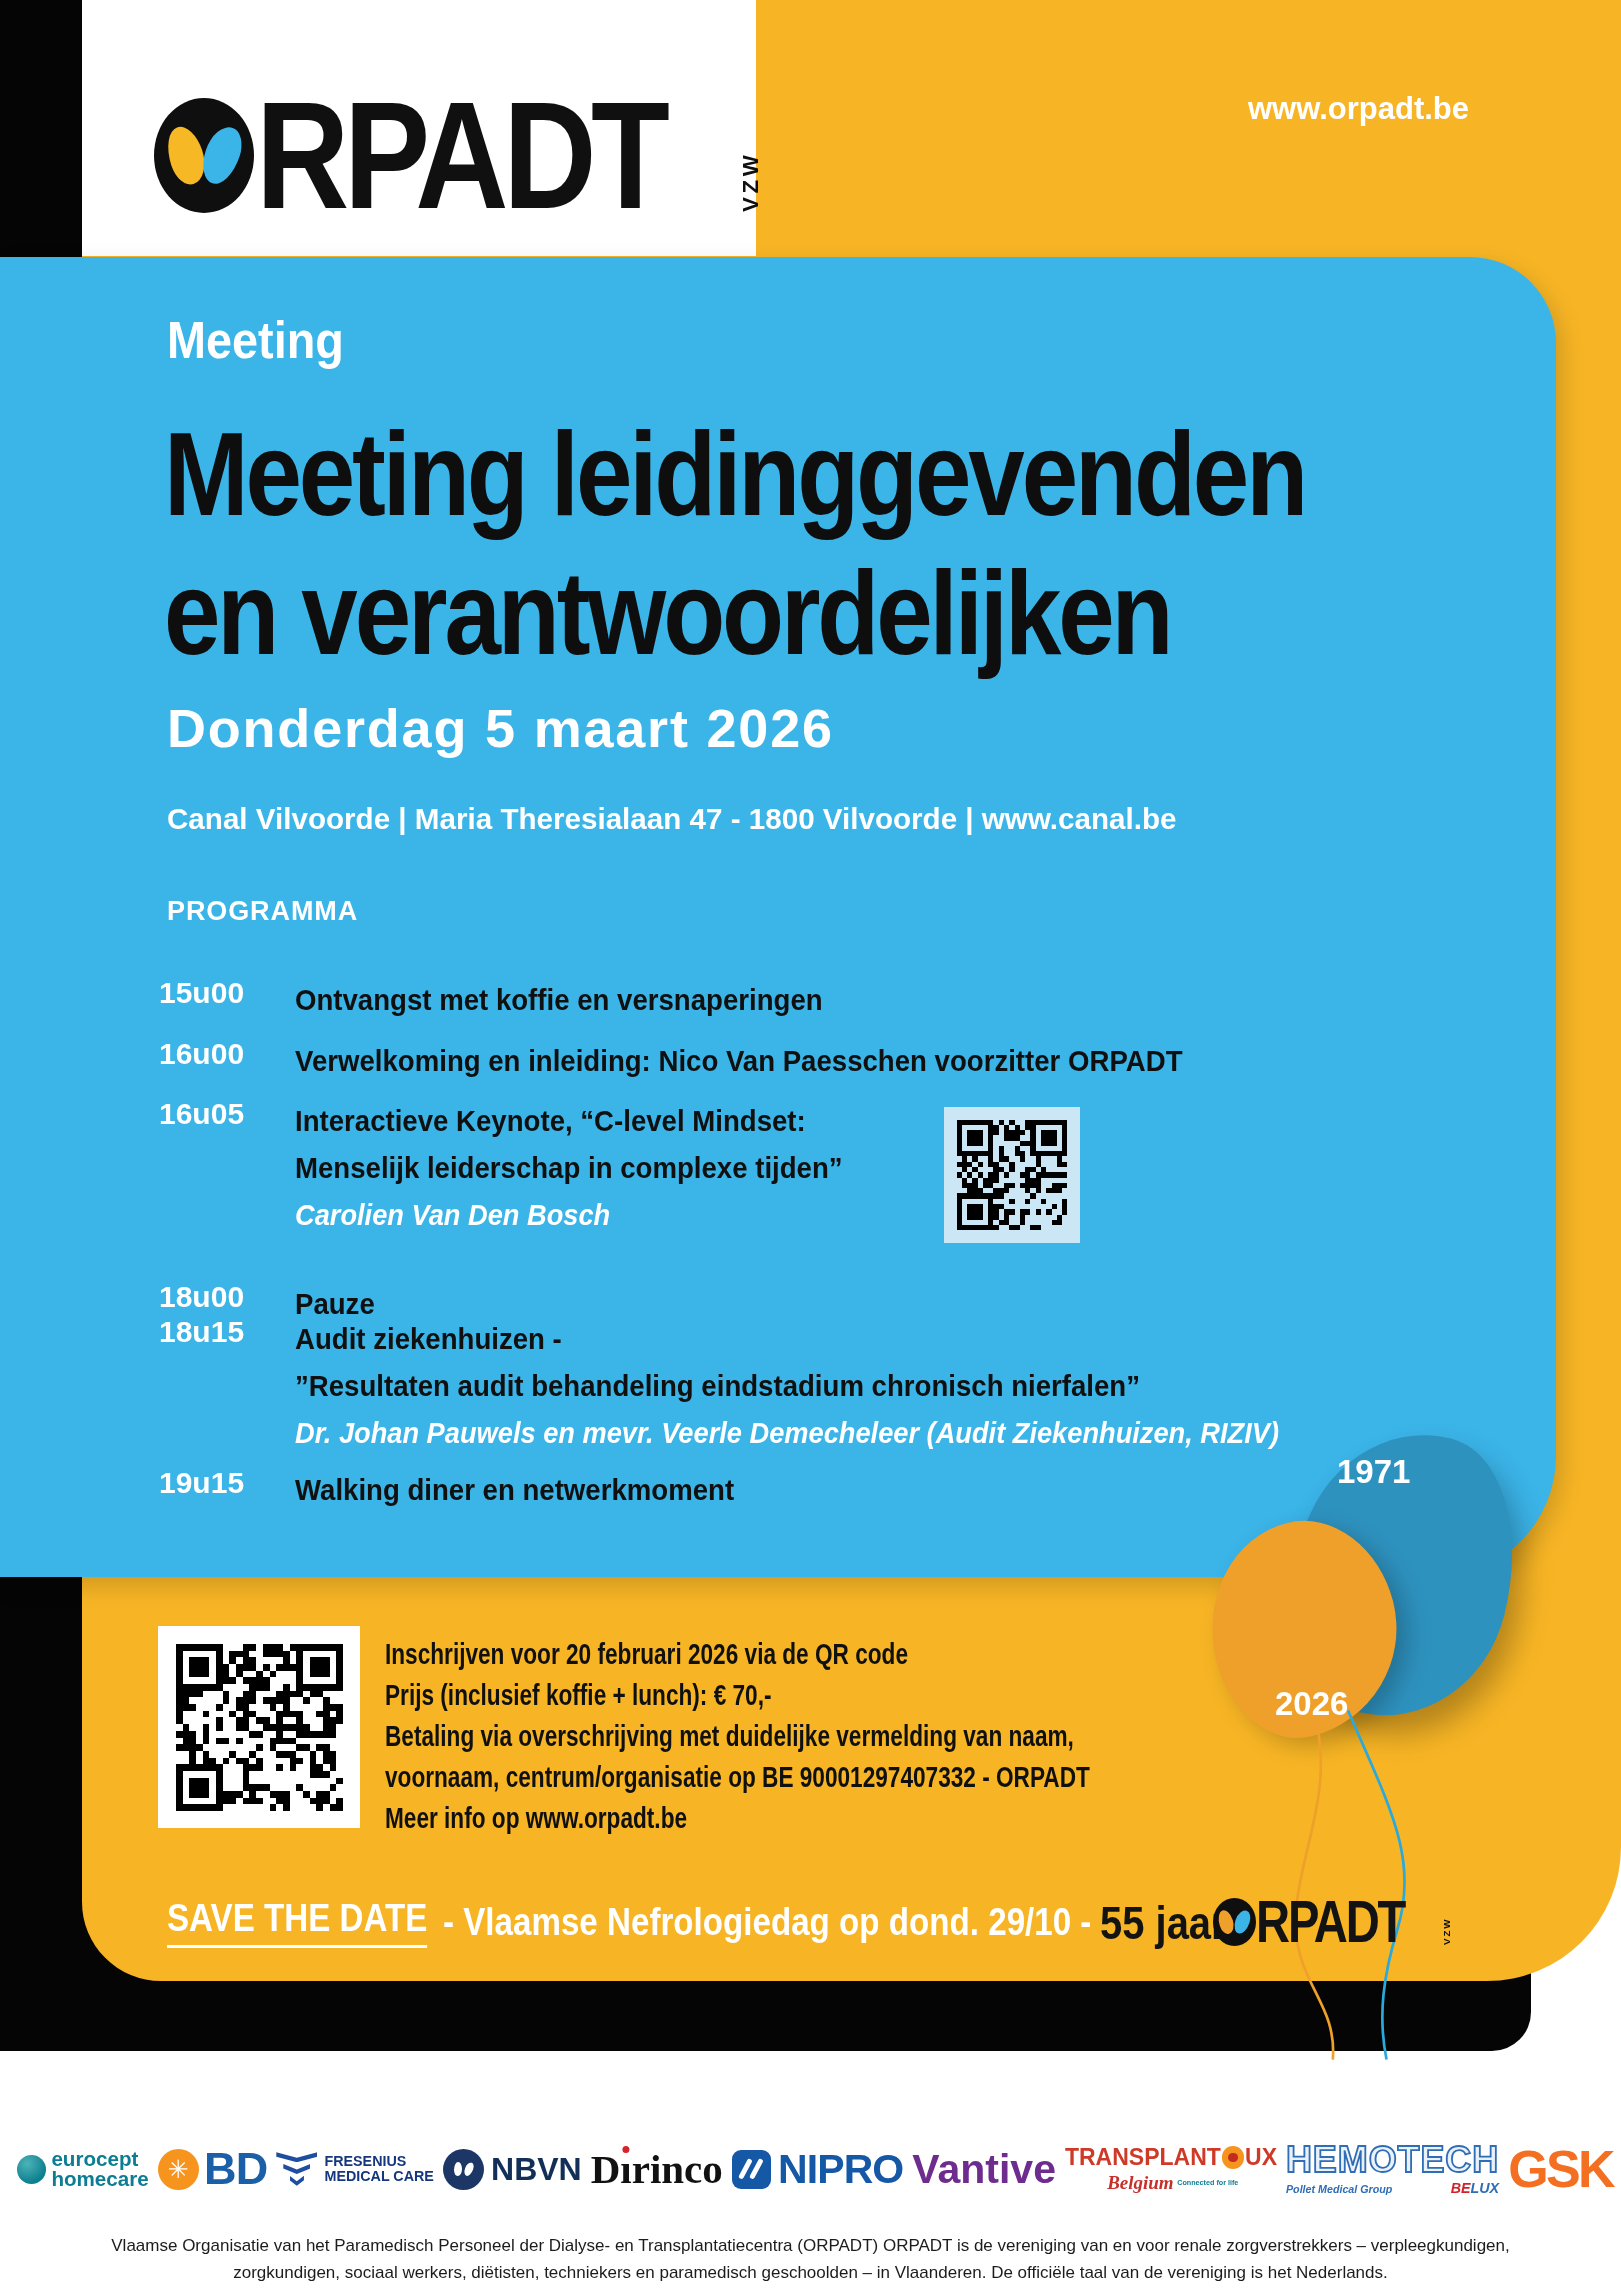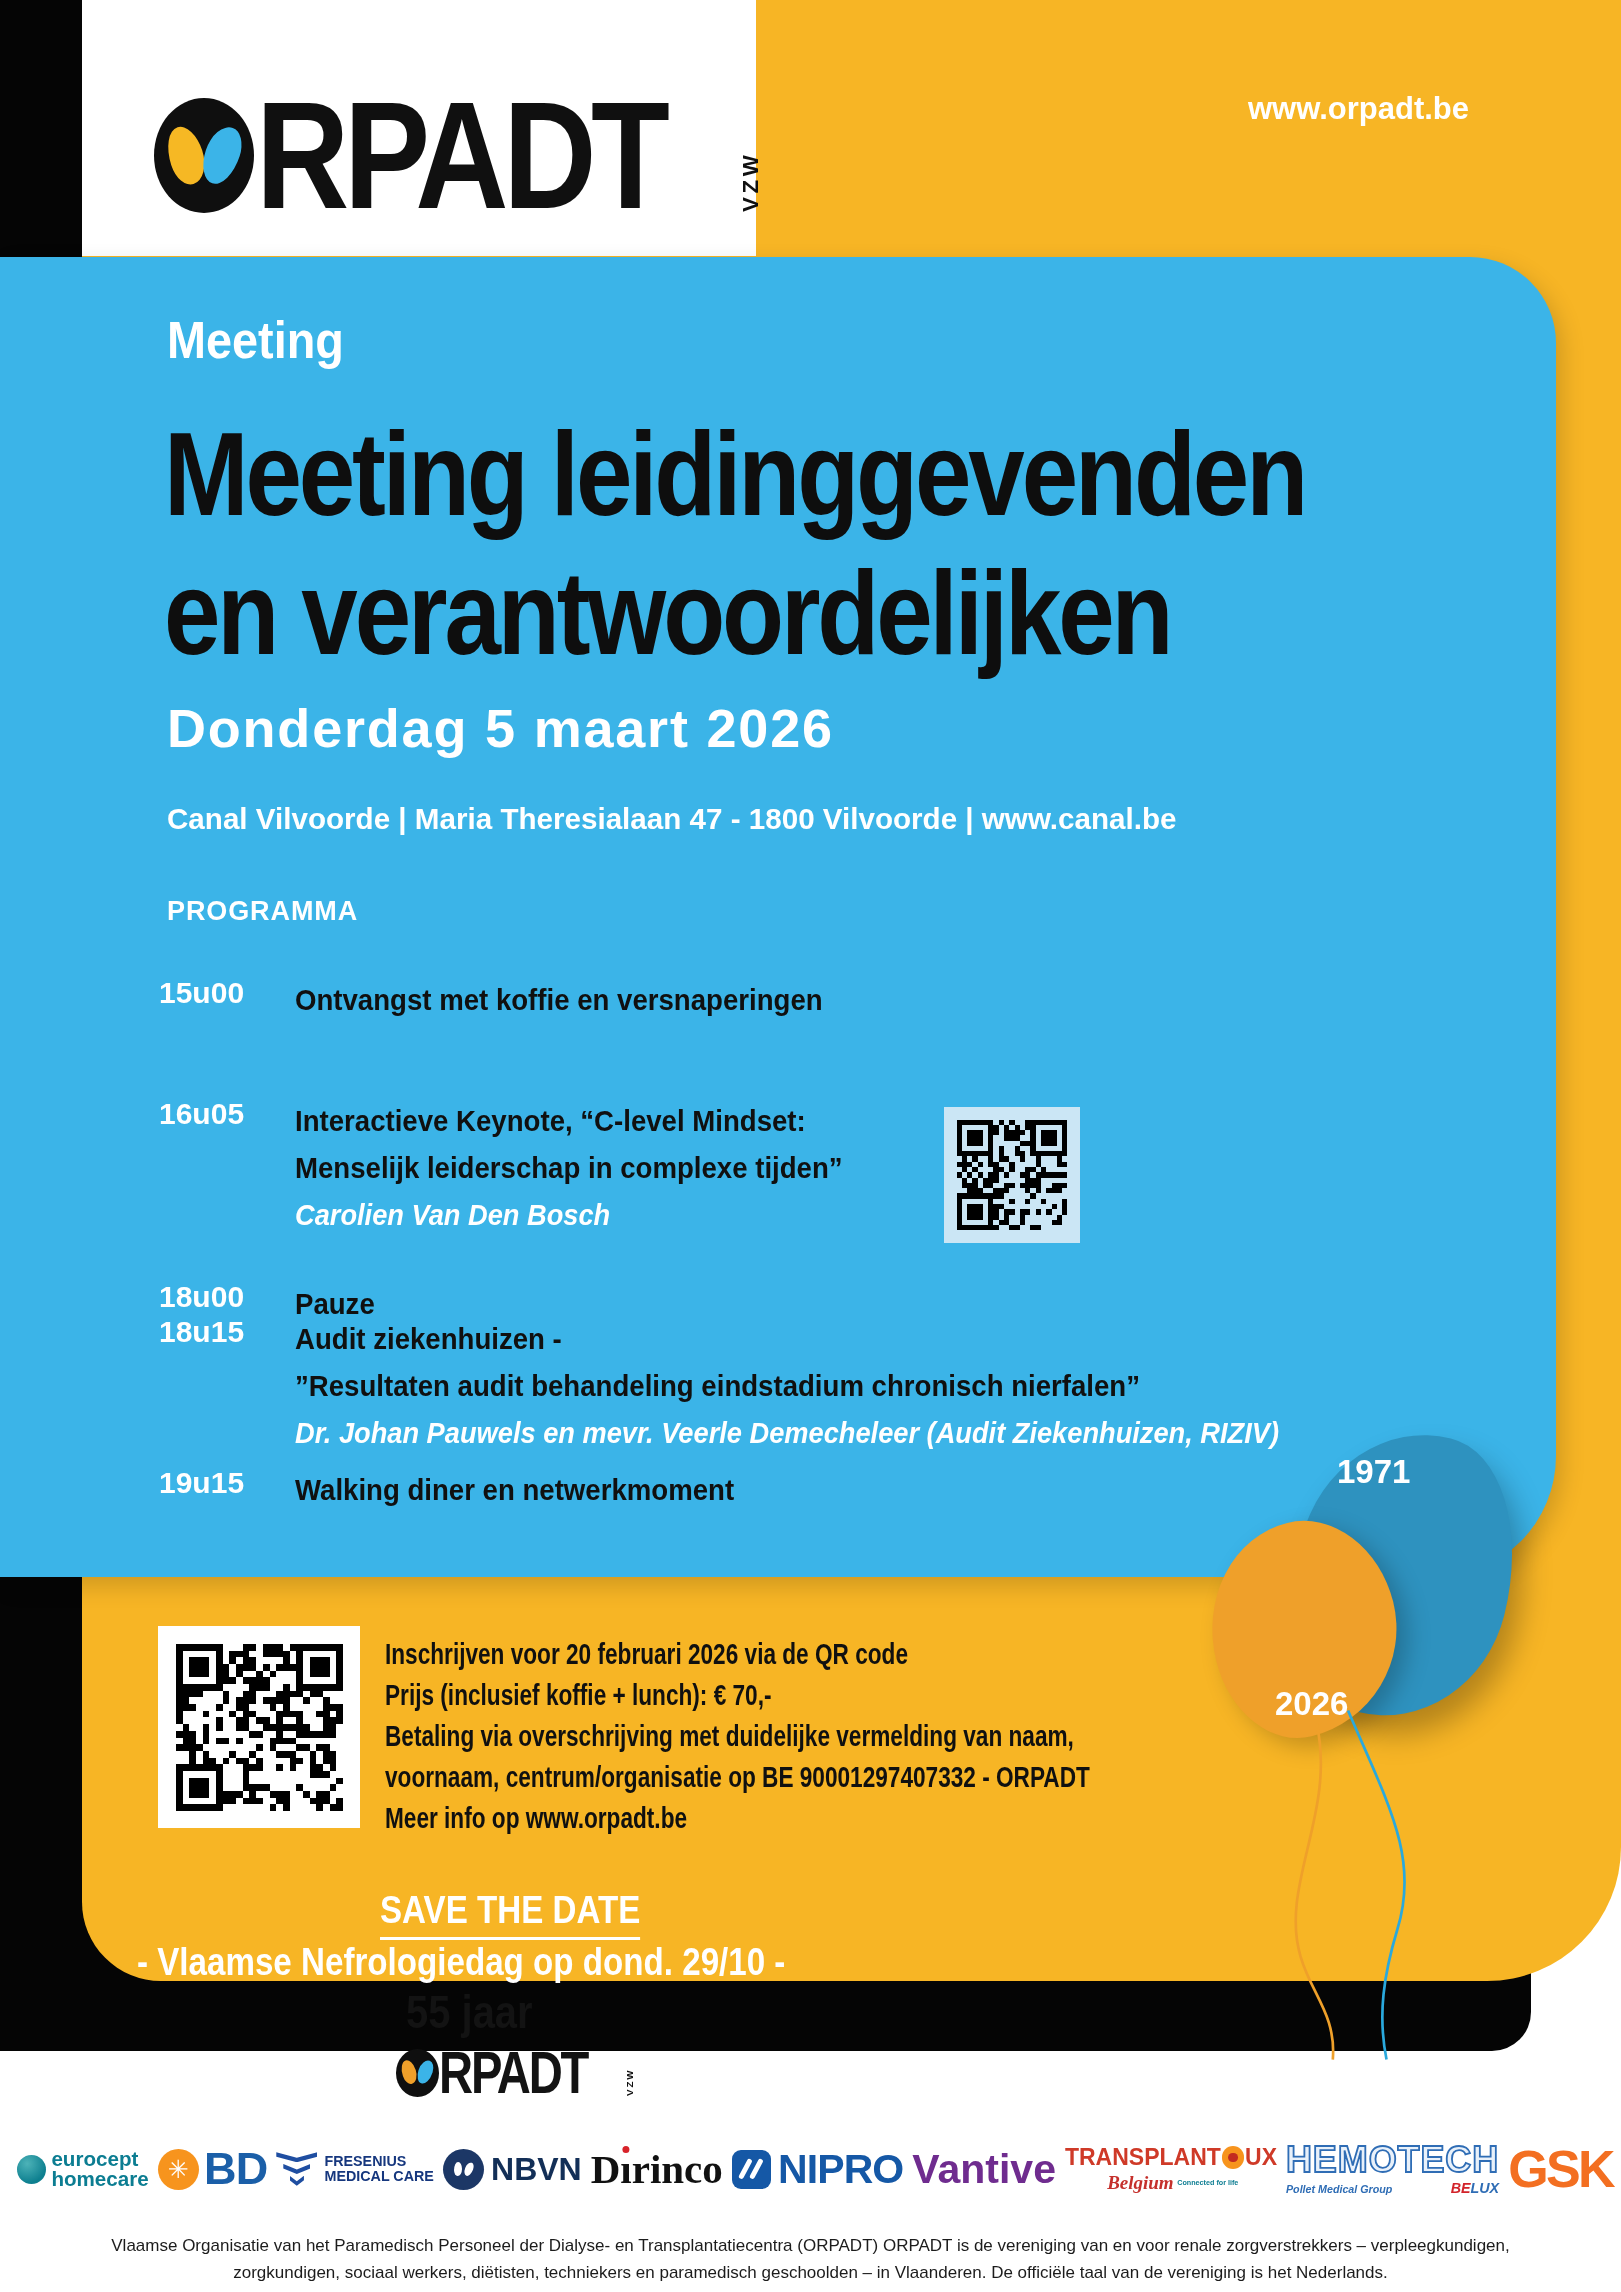"16u00" div.prog-row { html: none -> <div> <span>16u00</span> <div> <div><span>Verwelkoming en inleiding: Nico Van Paesschen voorzitter ORPADT</span></div> </div> </div> }
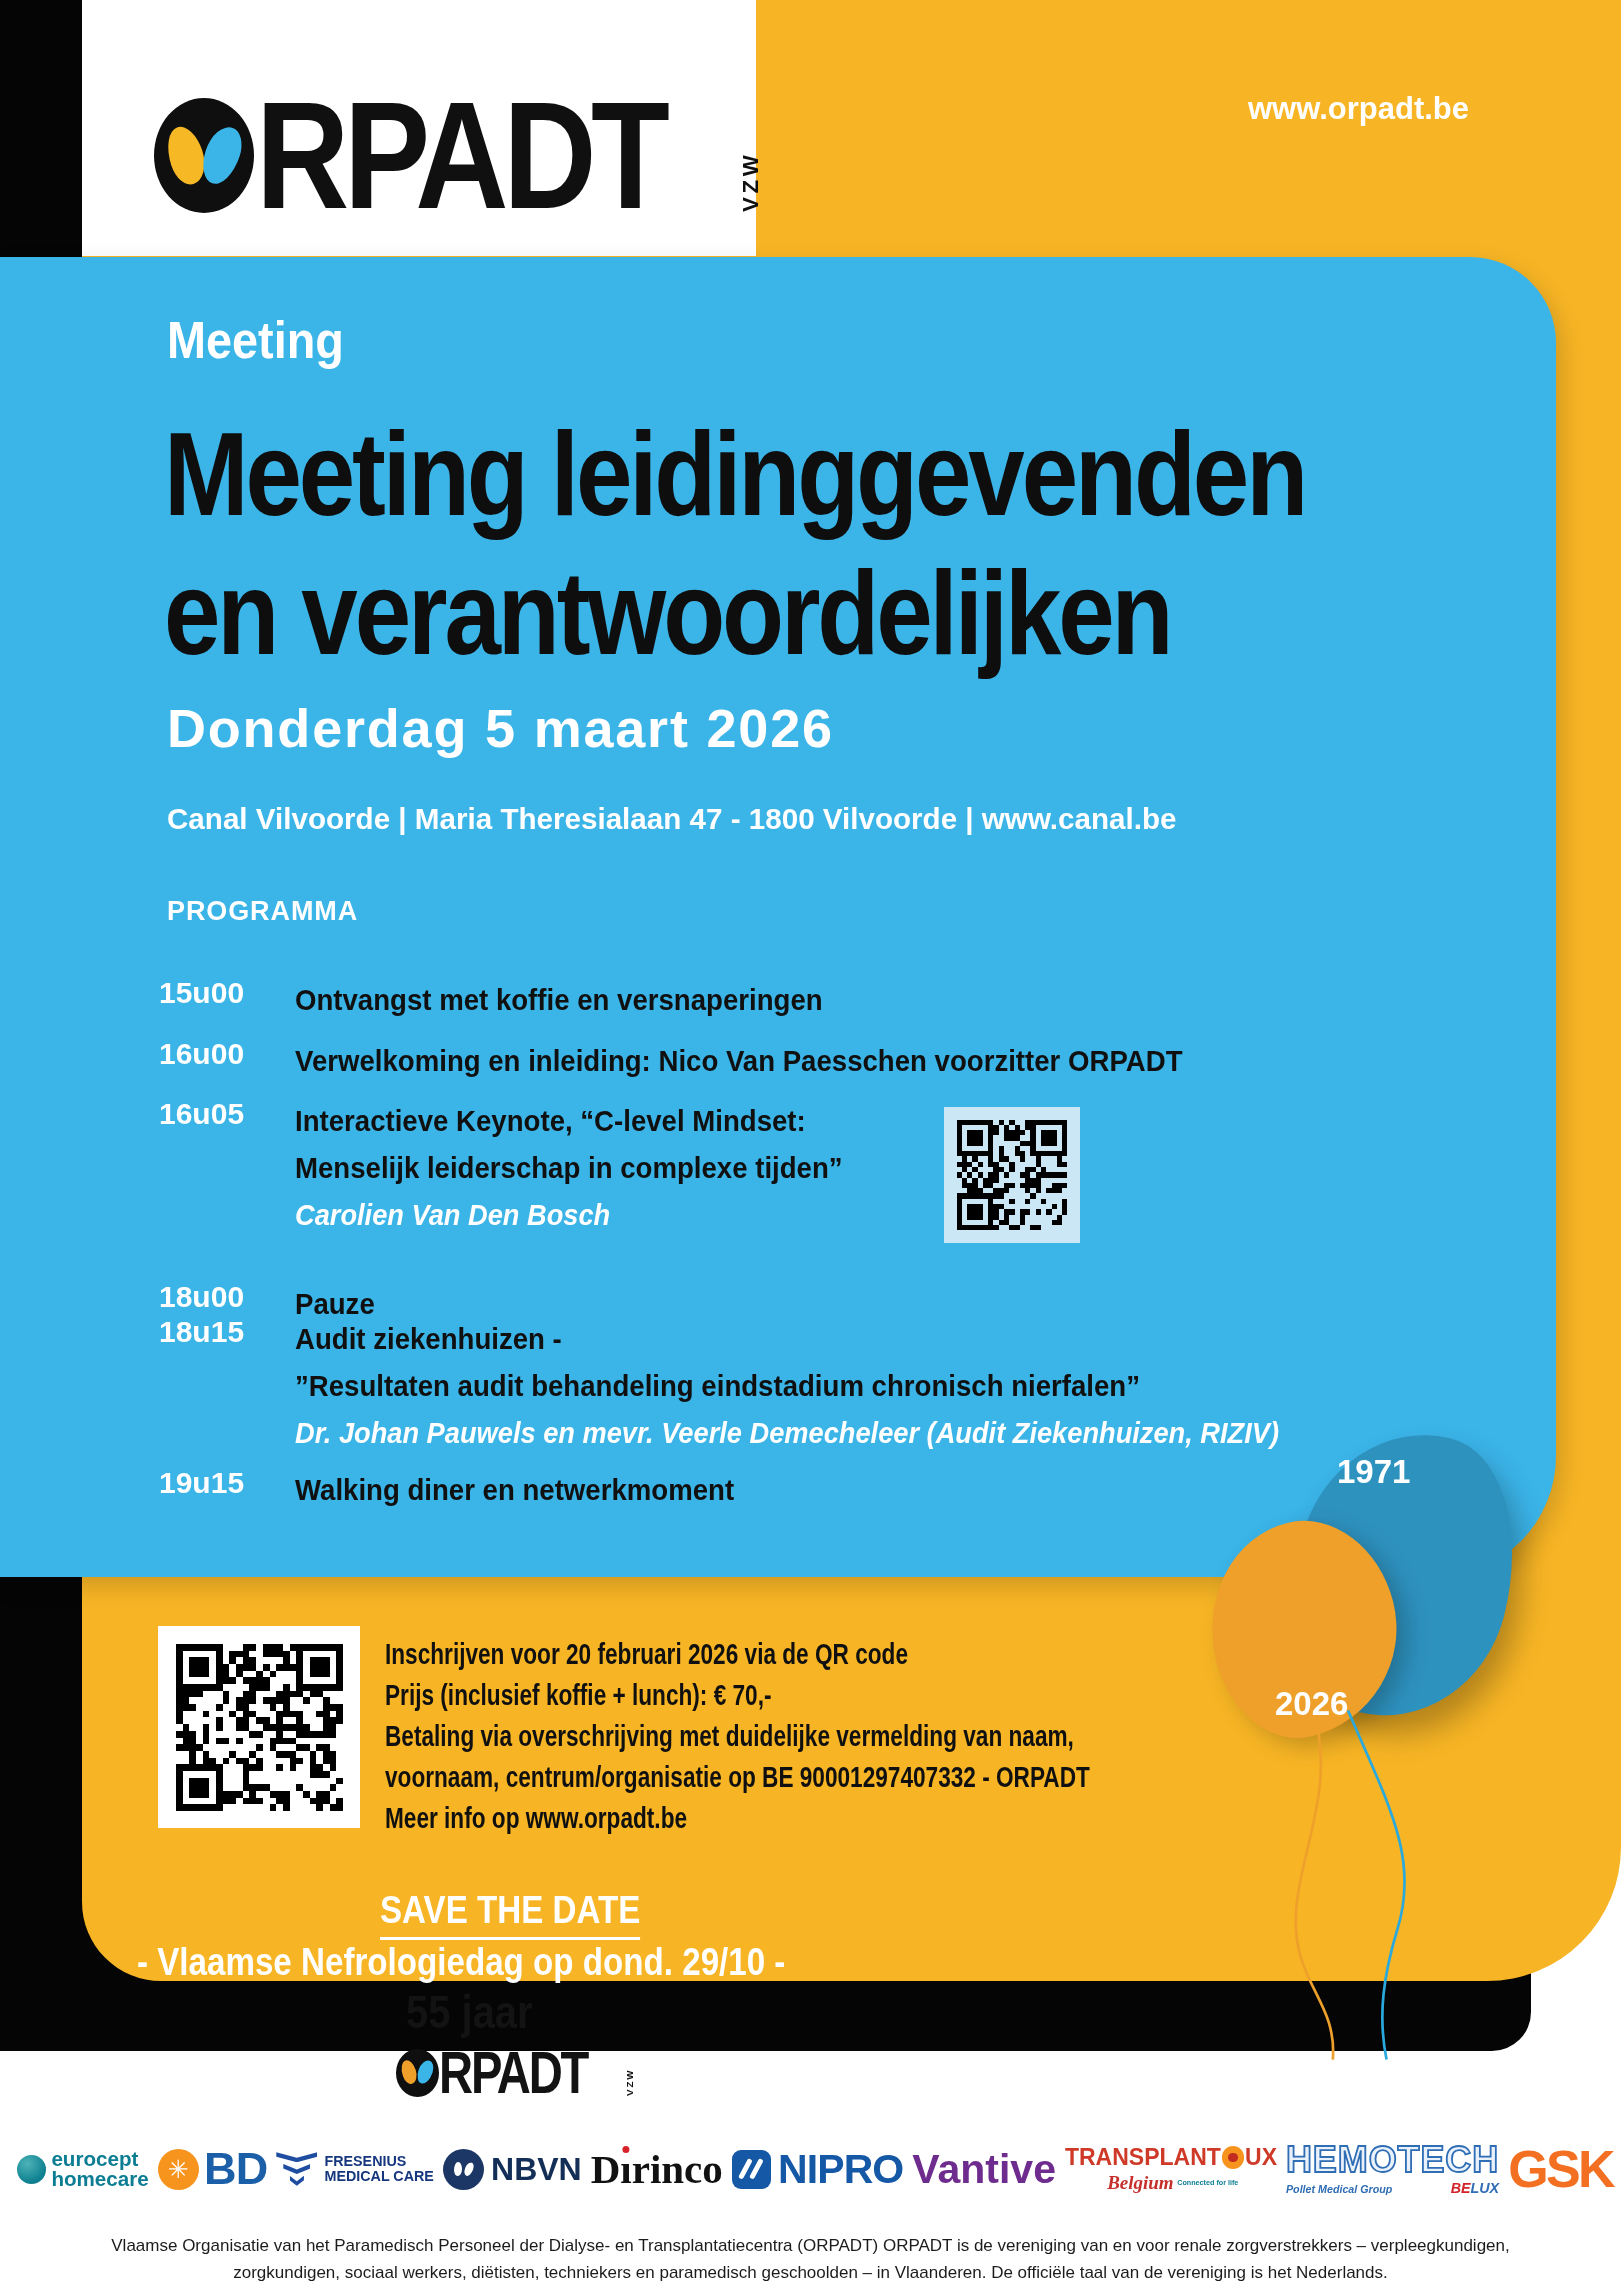"SAVE THE DATE" .std { flex-direction: column -> none }
